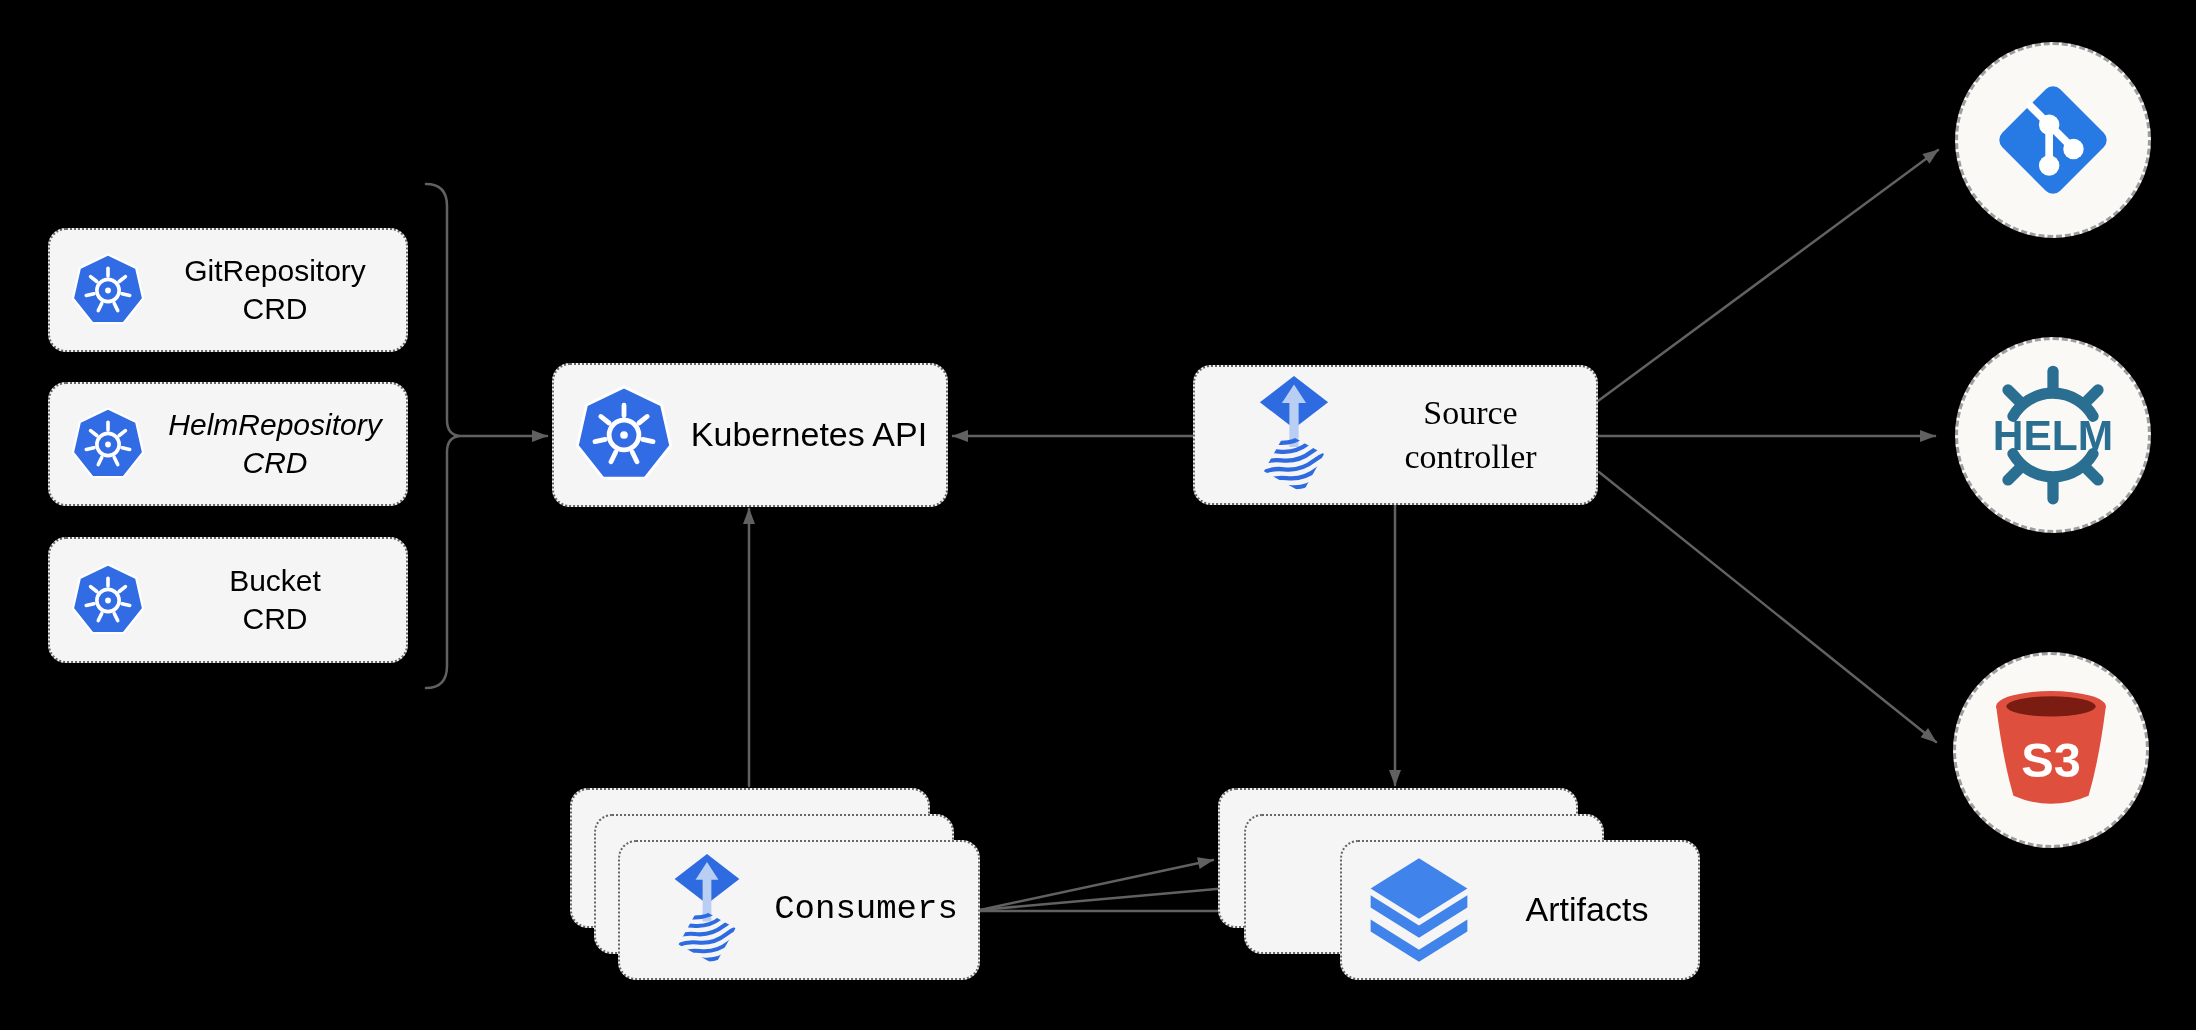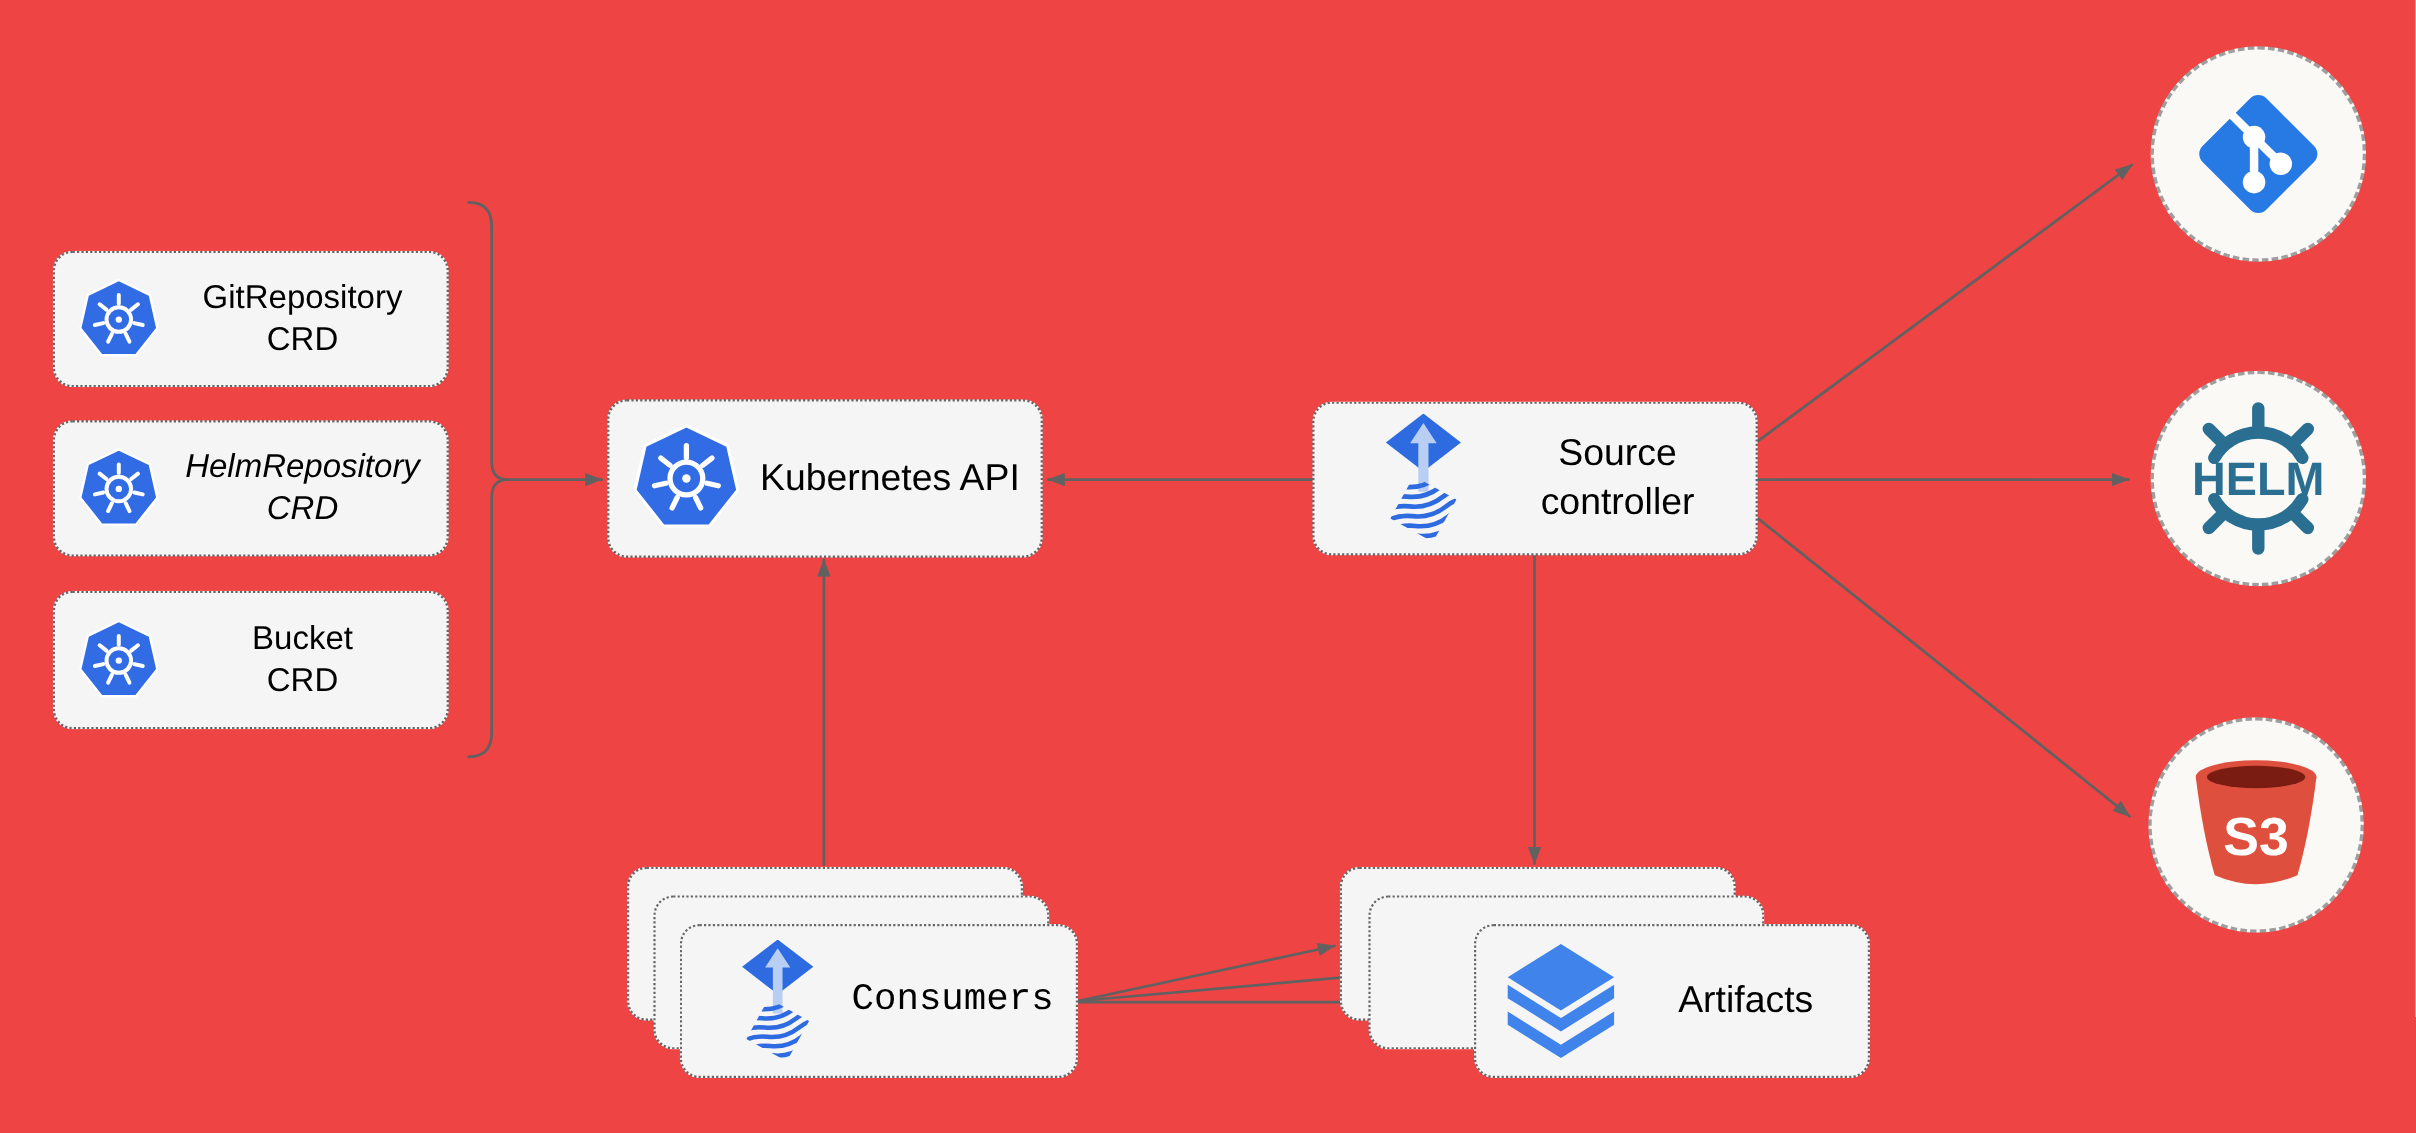"GitRepository" #canvas { background: #ef4444 -> #000000 }
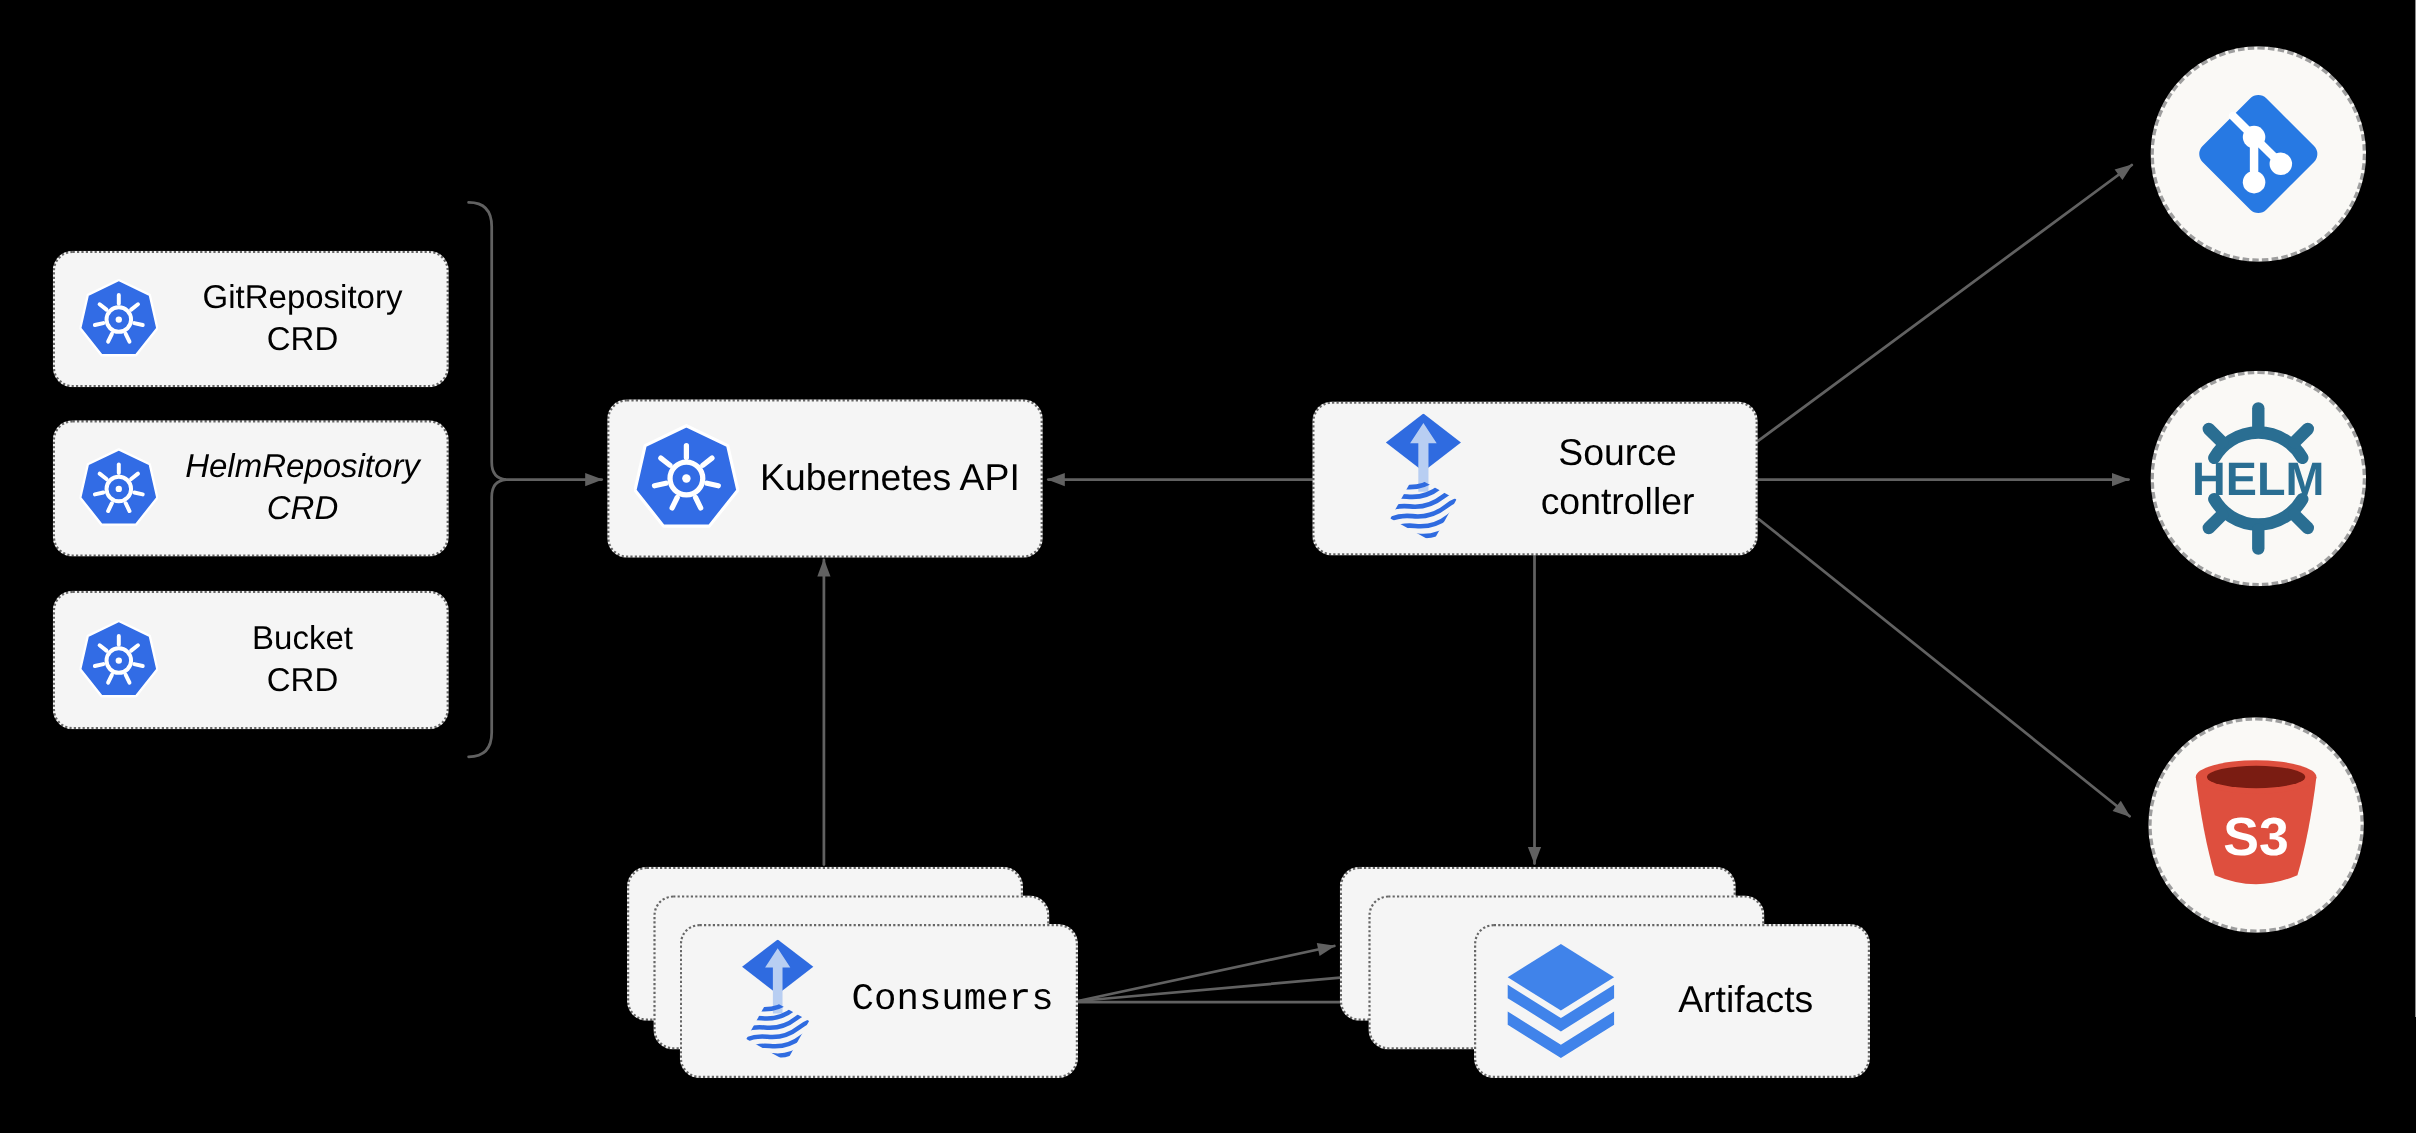"Source" div.node { font-family: none -> Liberation Serif, serif }
